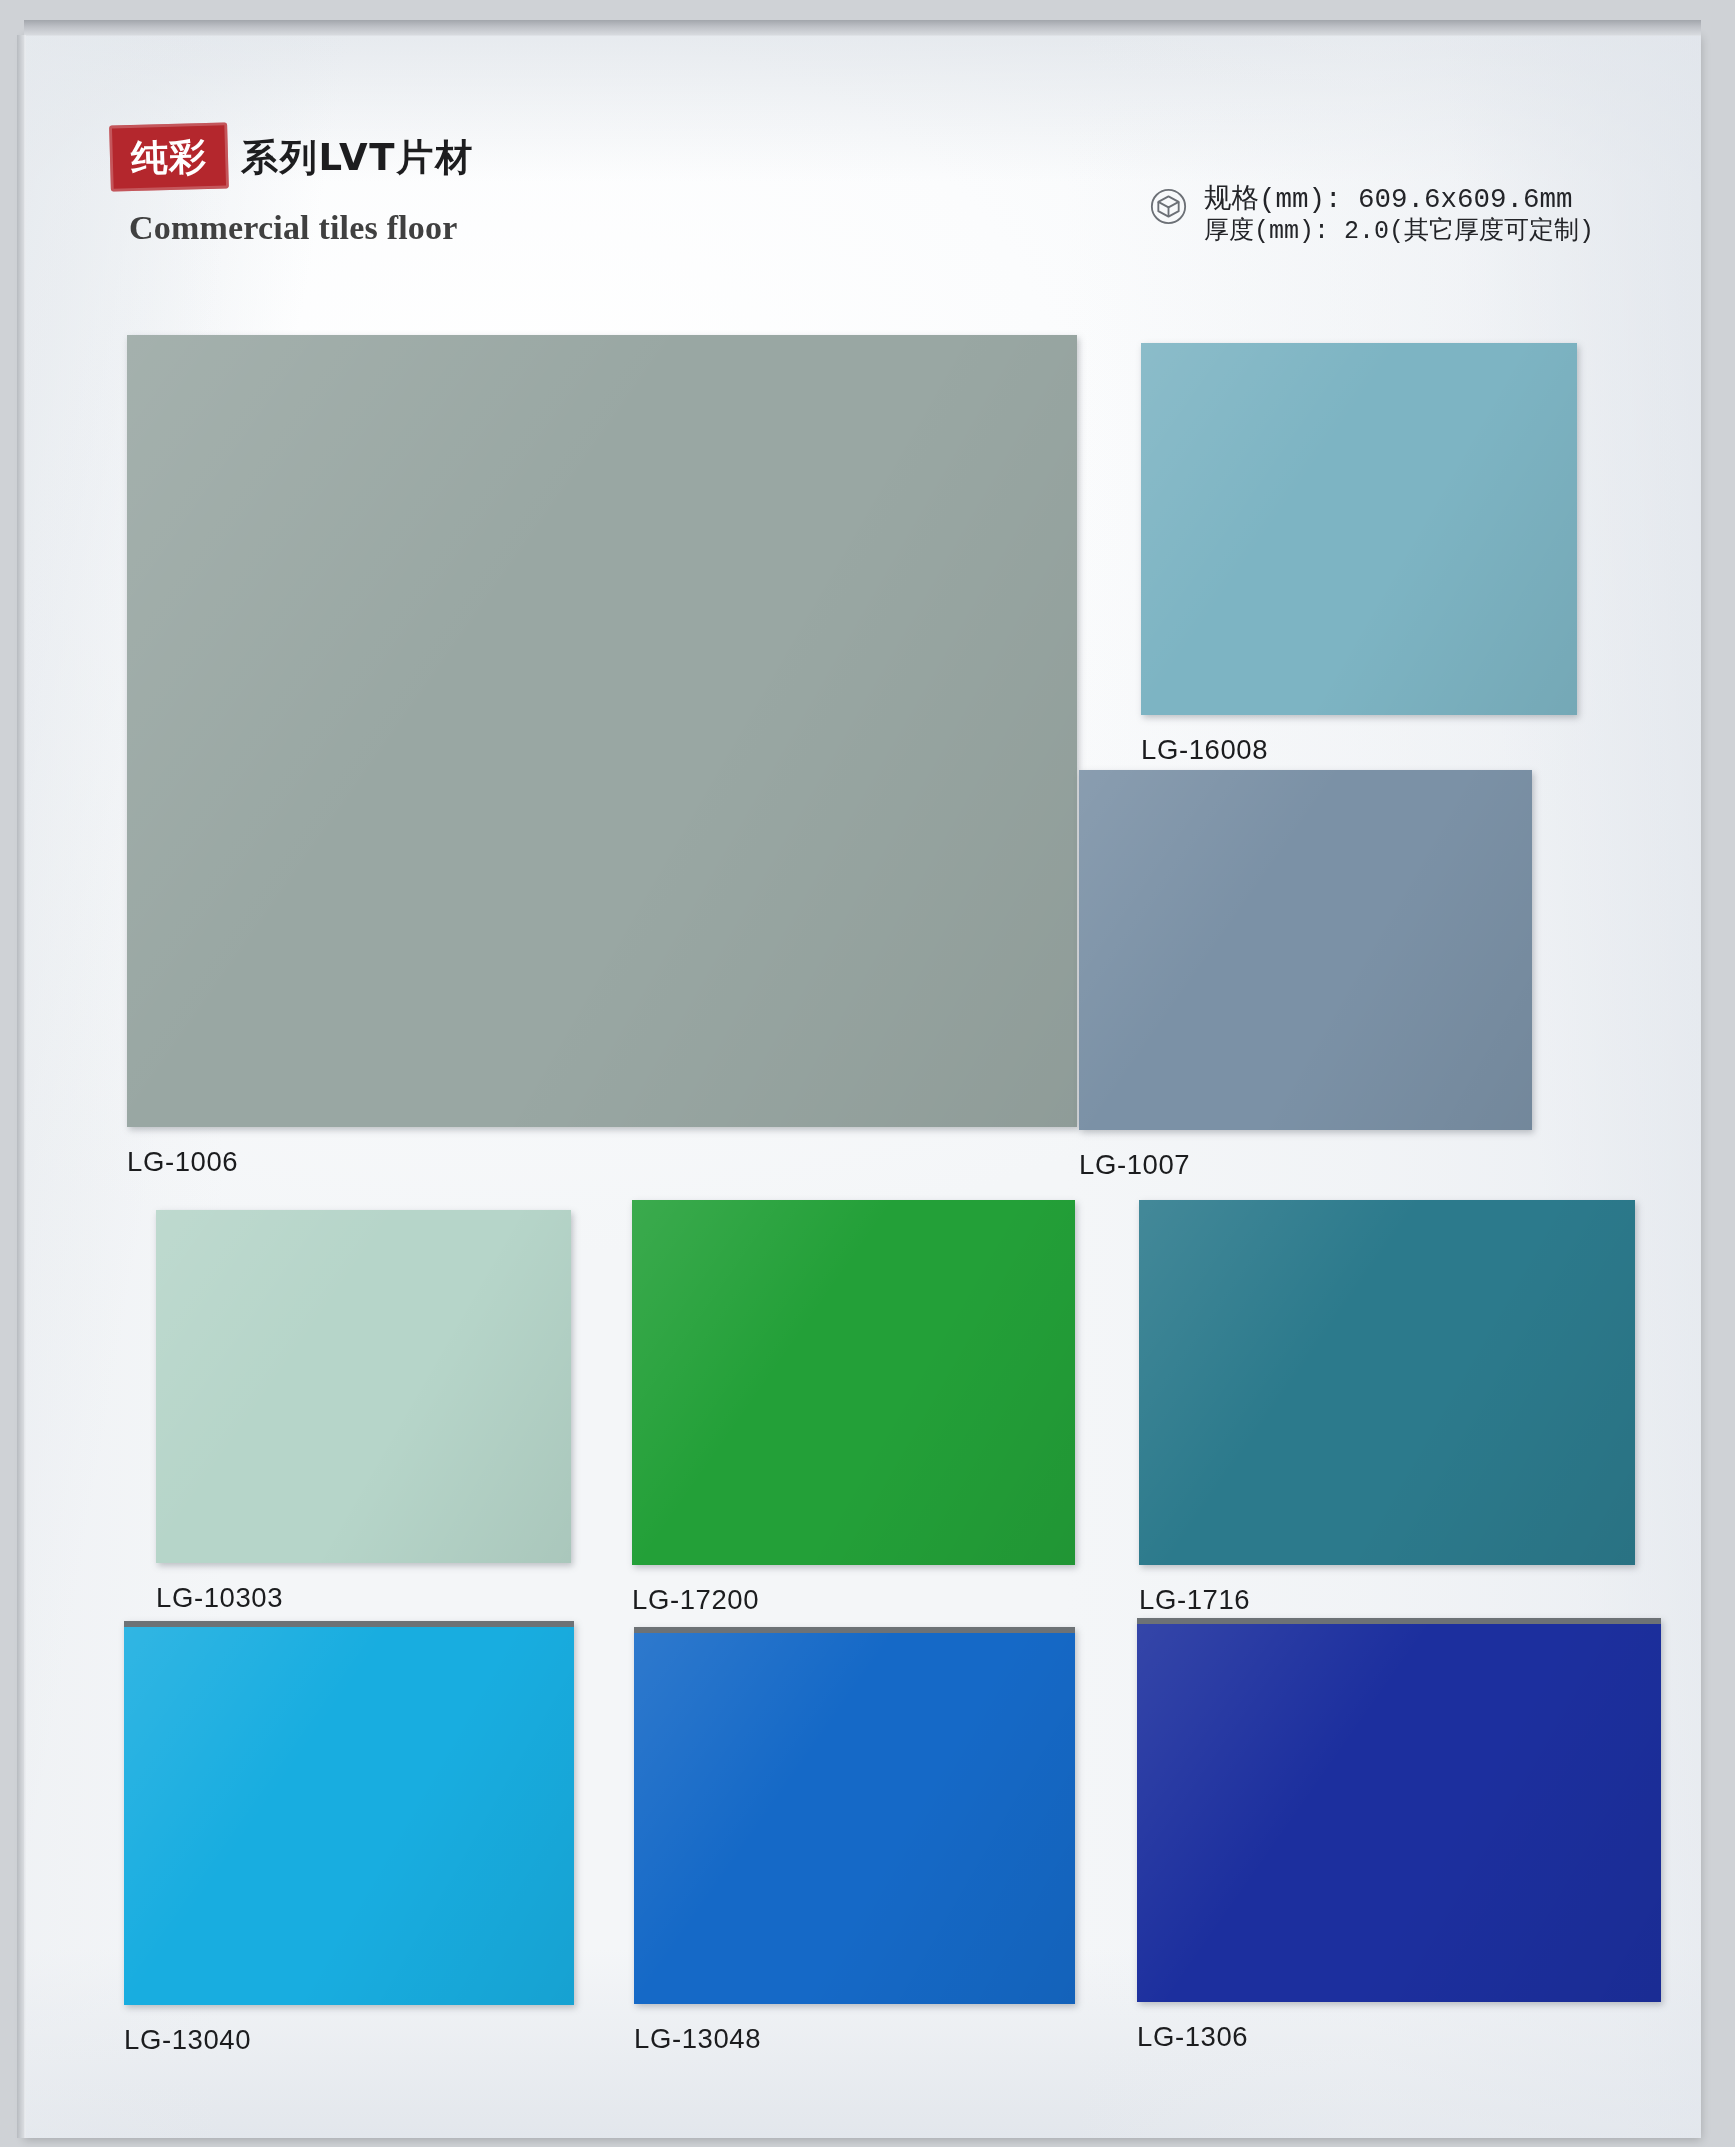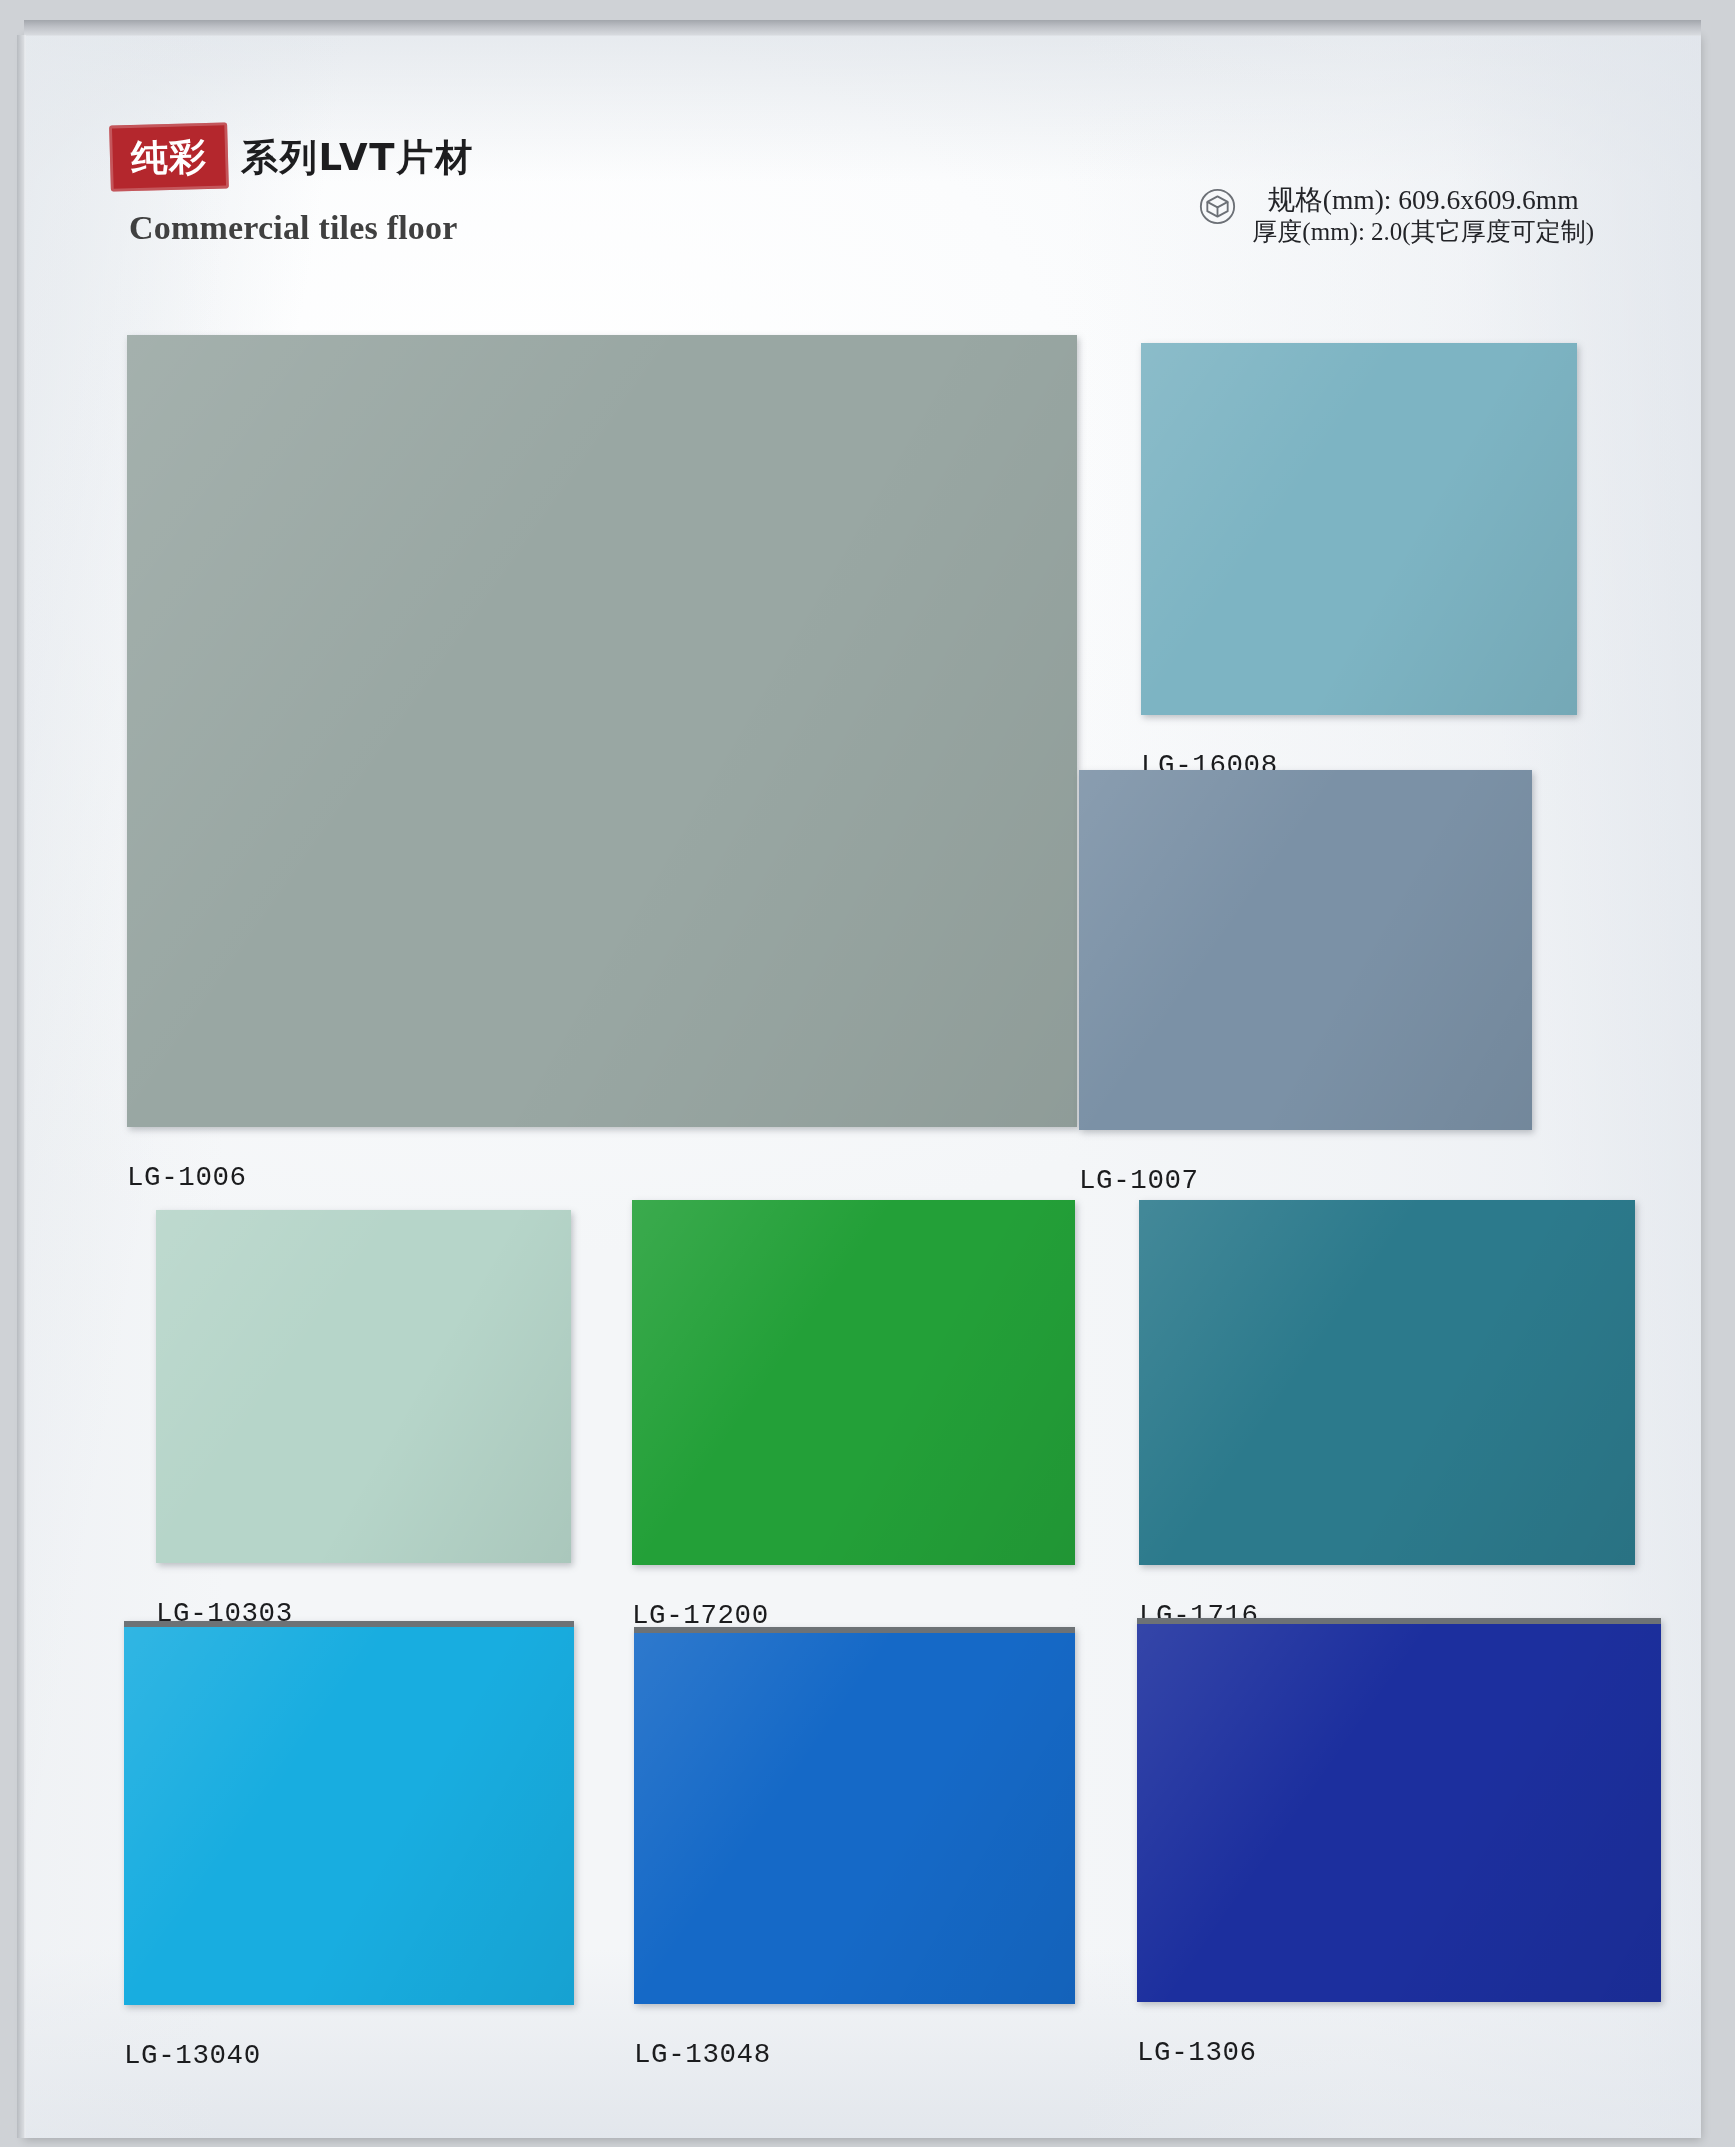"规格(mm): 609.6x609.6mm" .spec-lines { font-family: Liberation Serif, serif -> Liberation Mono, monospace; text-align: center -> left }
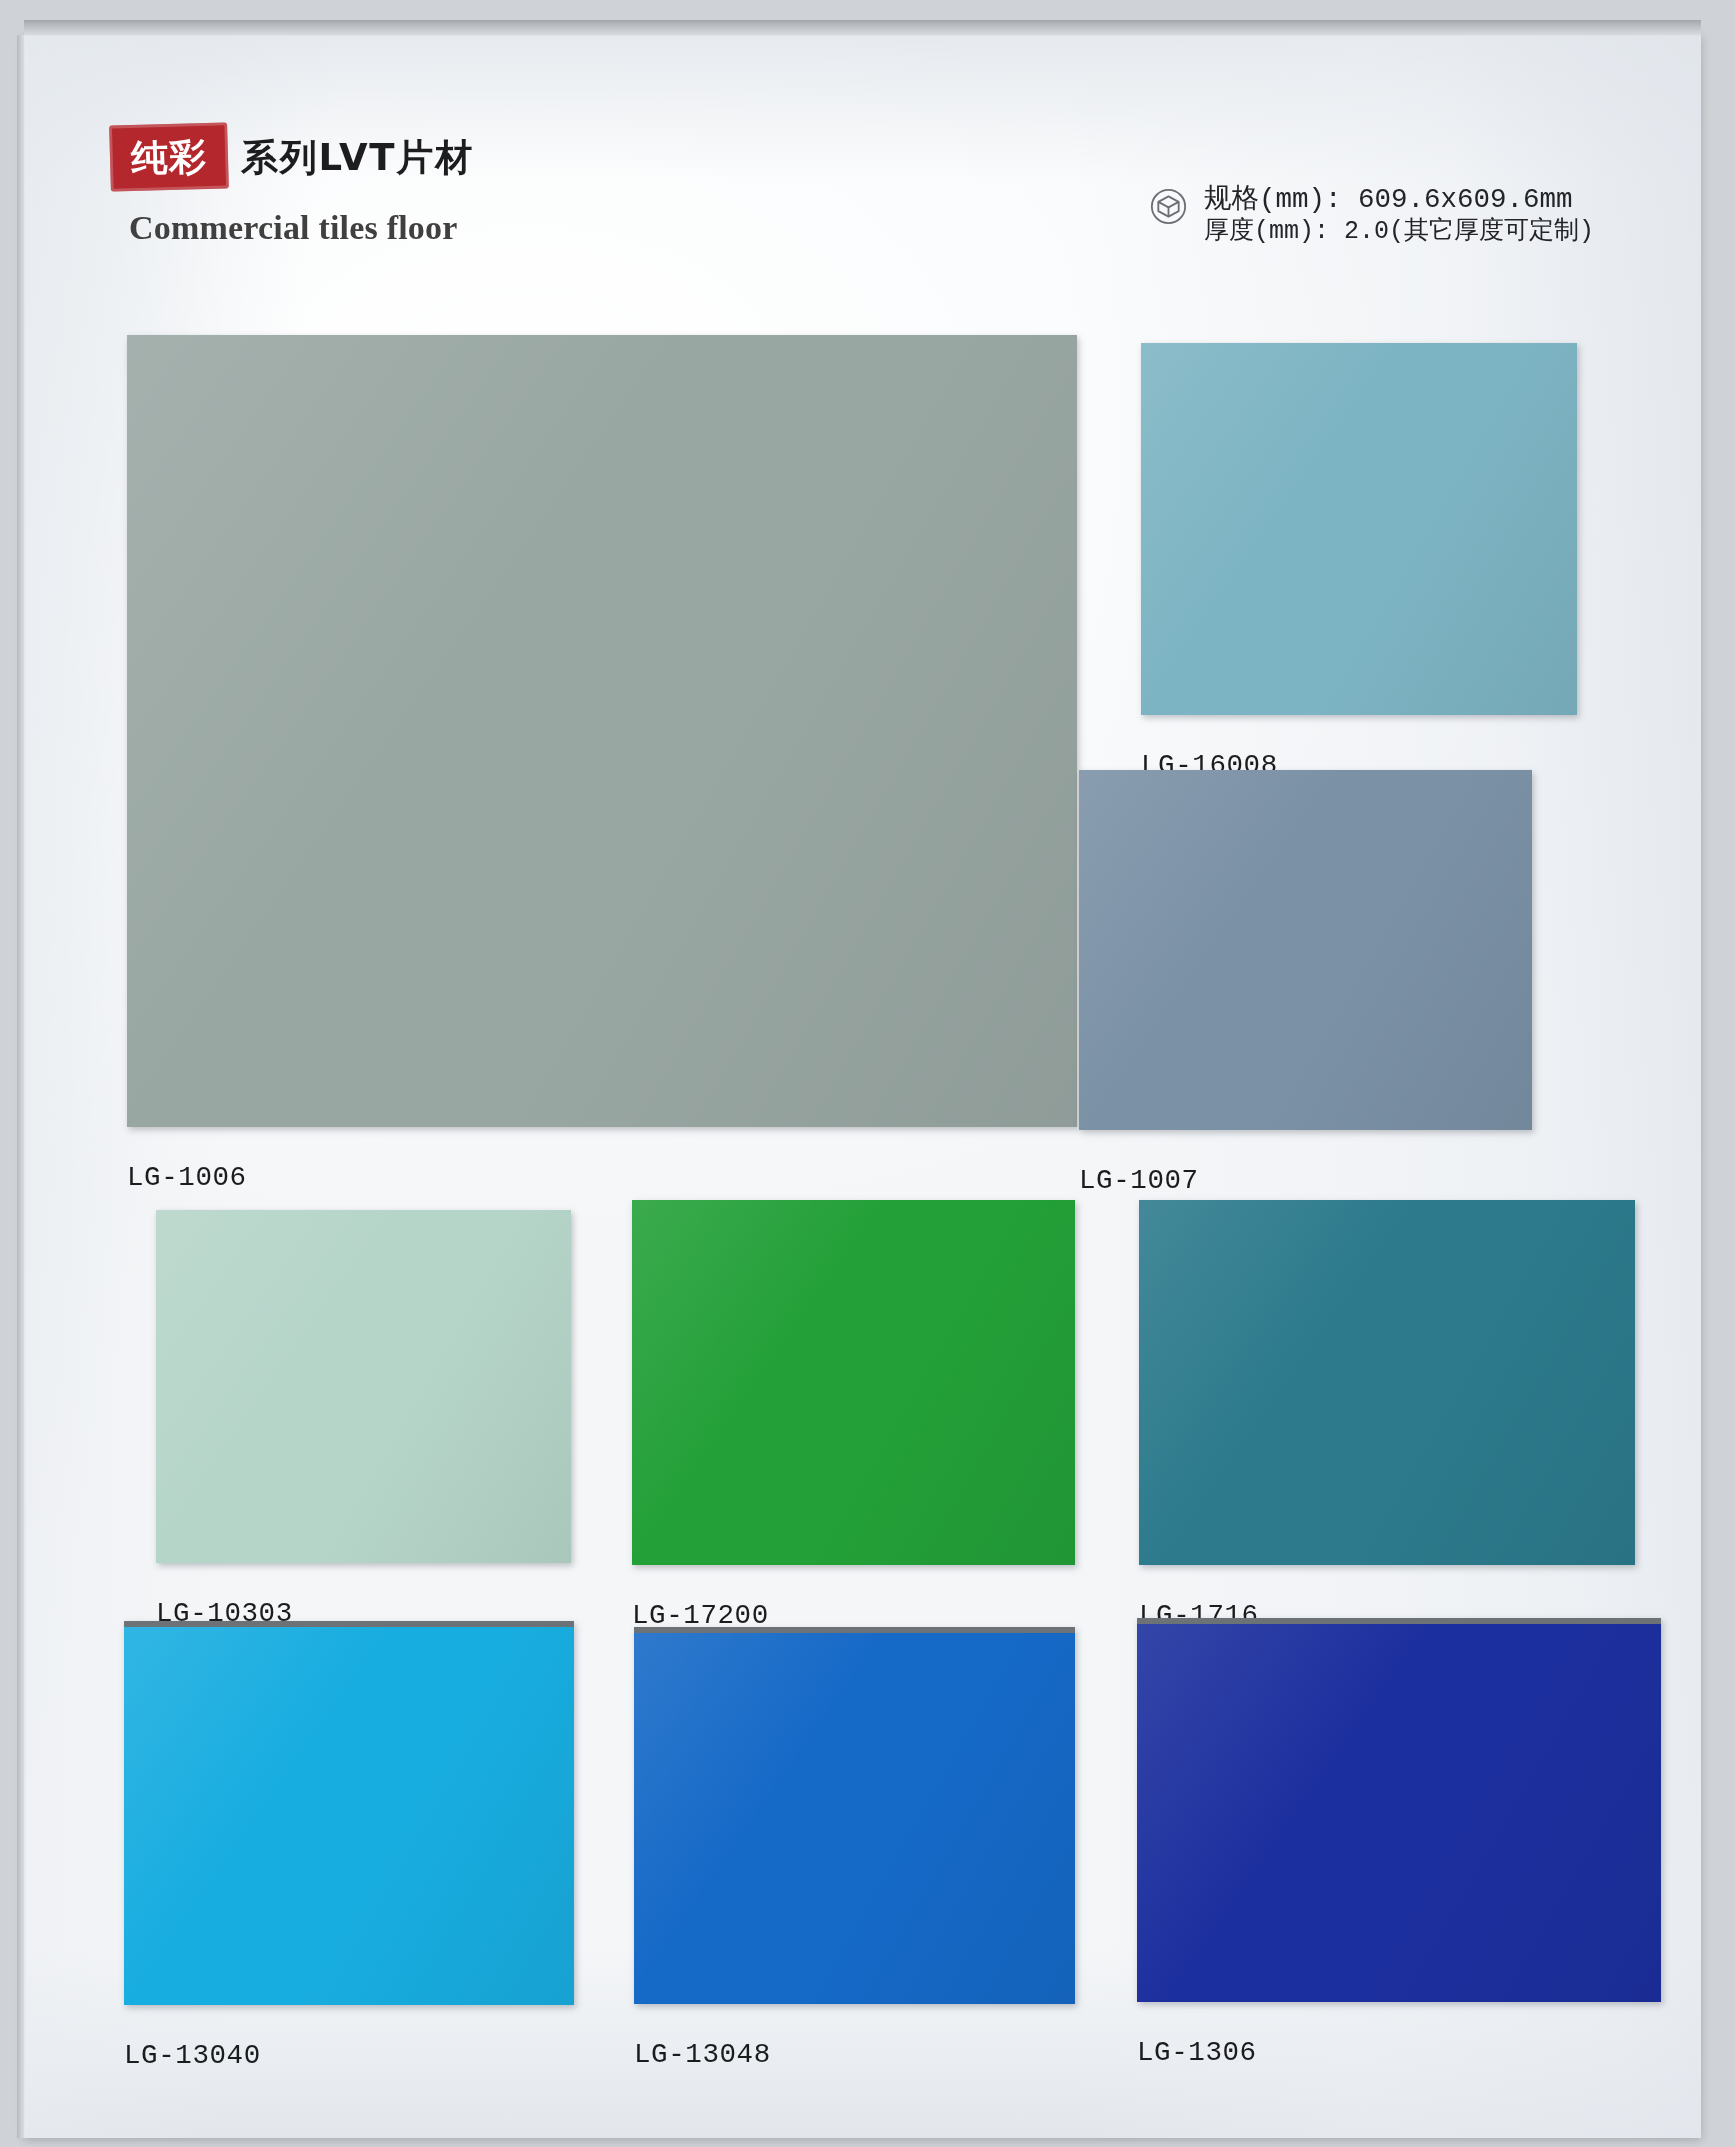"LG-16008" .chip-label { font-family: Liberation Mono, monospace -> Liberation Sans, sans-serif; margin-top: 35px -> 19px }
